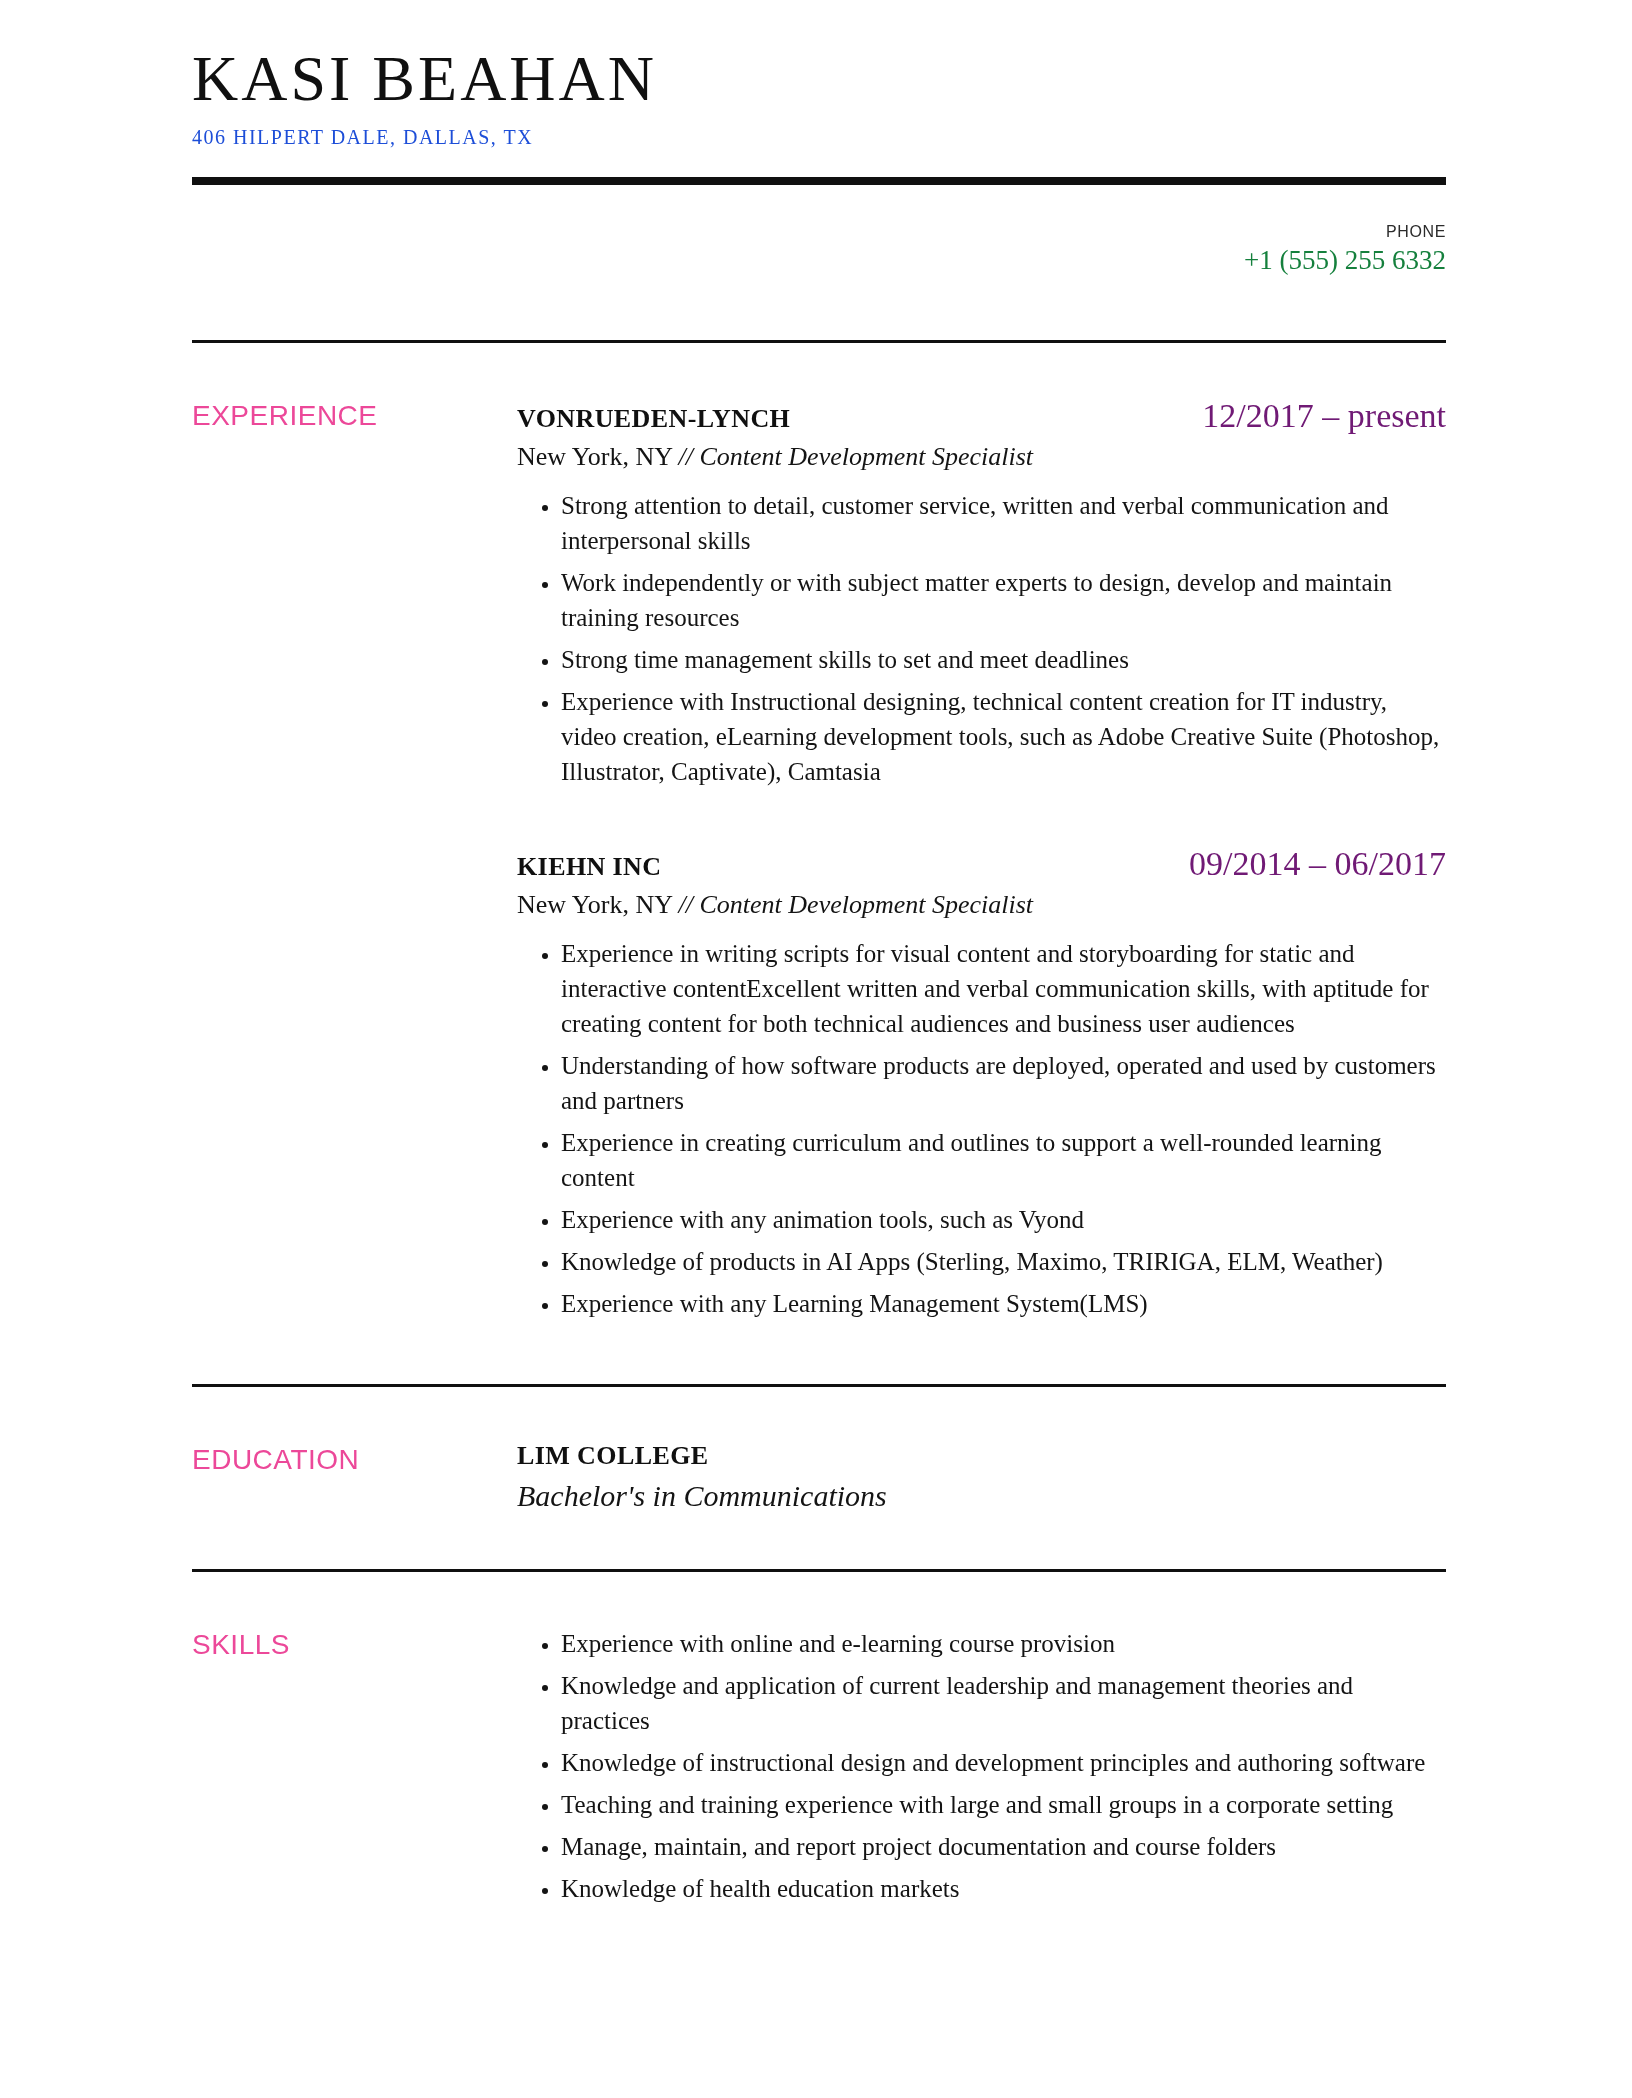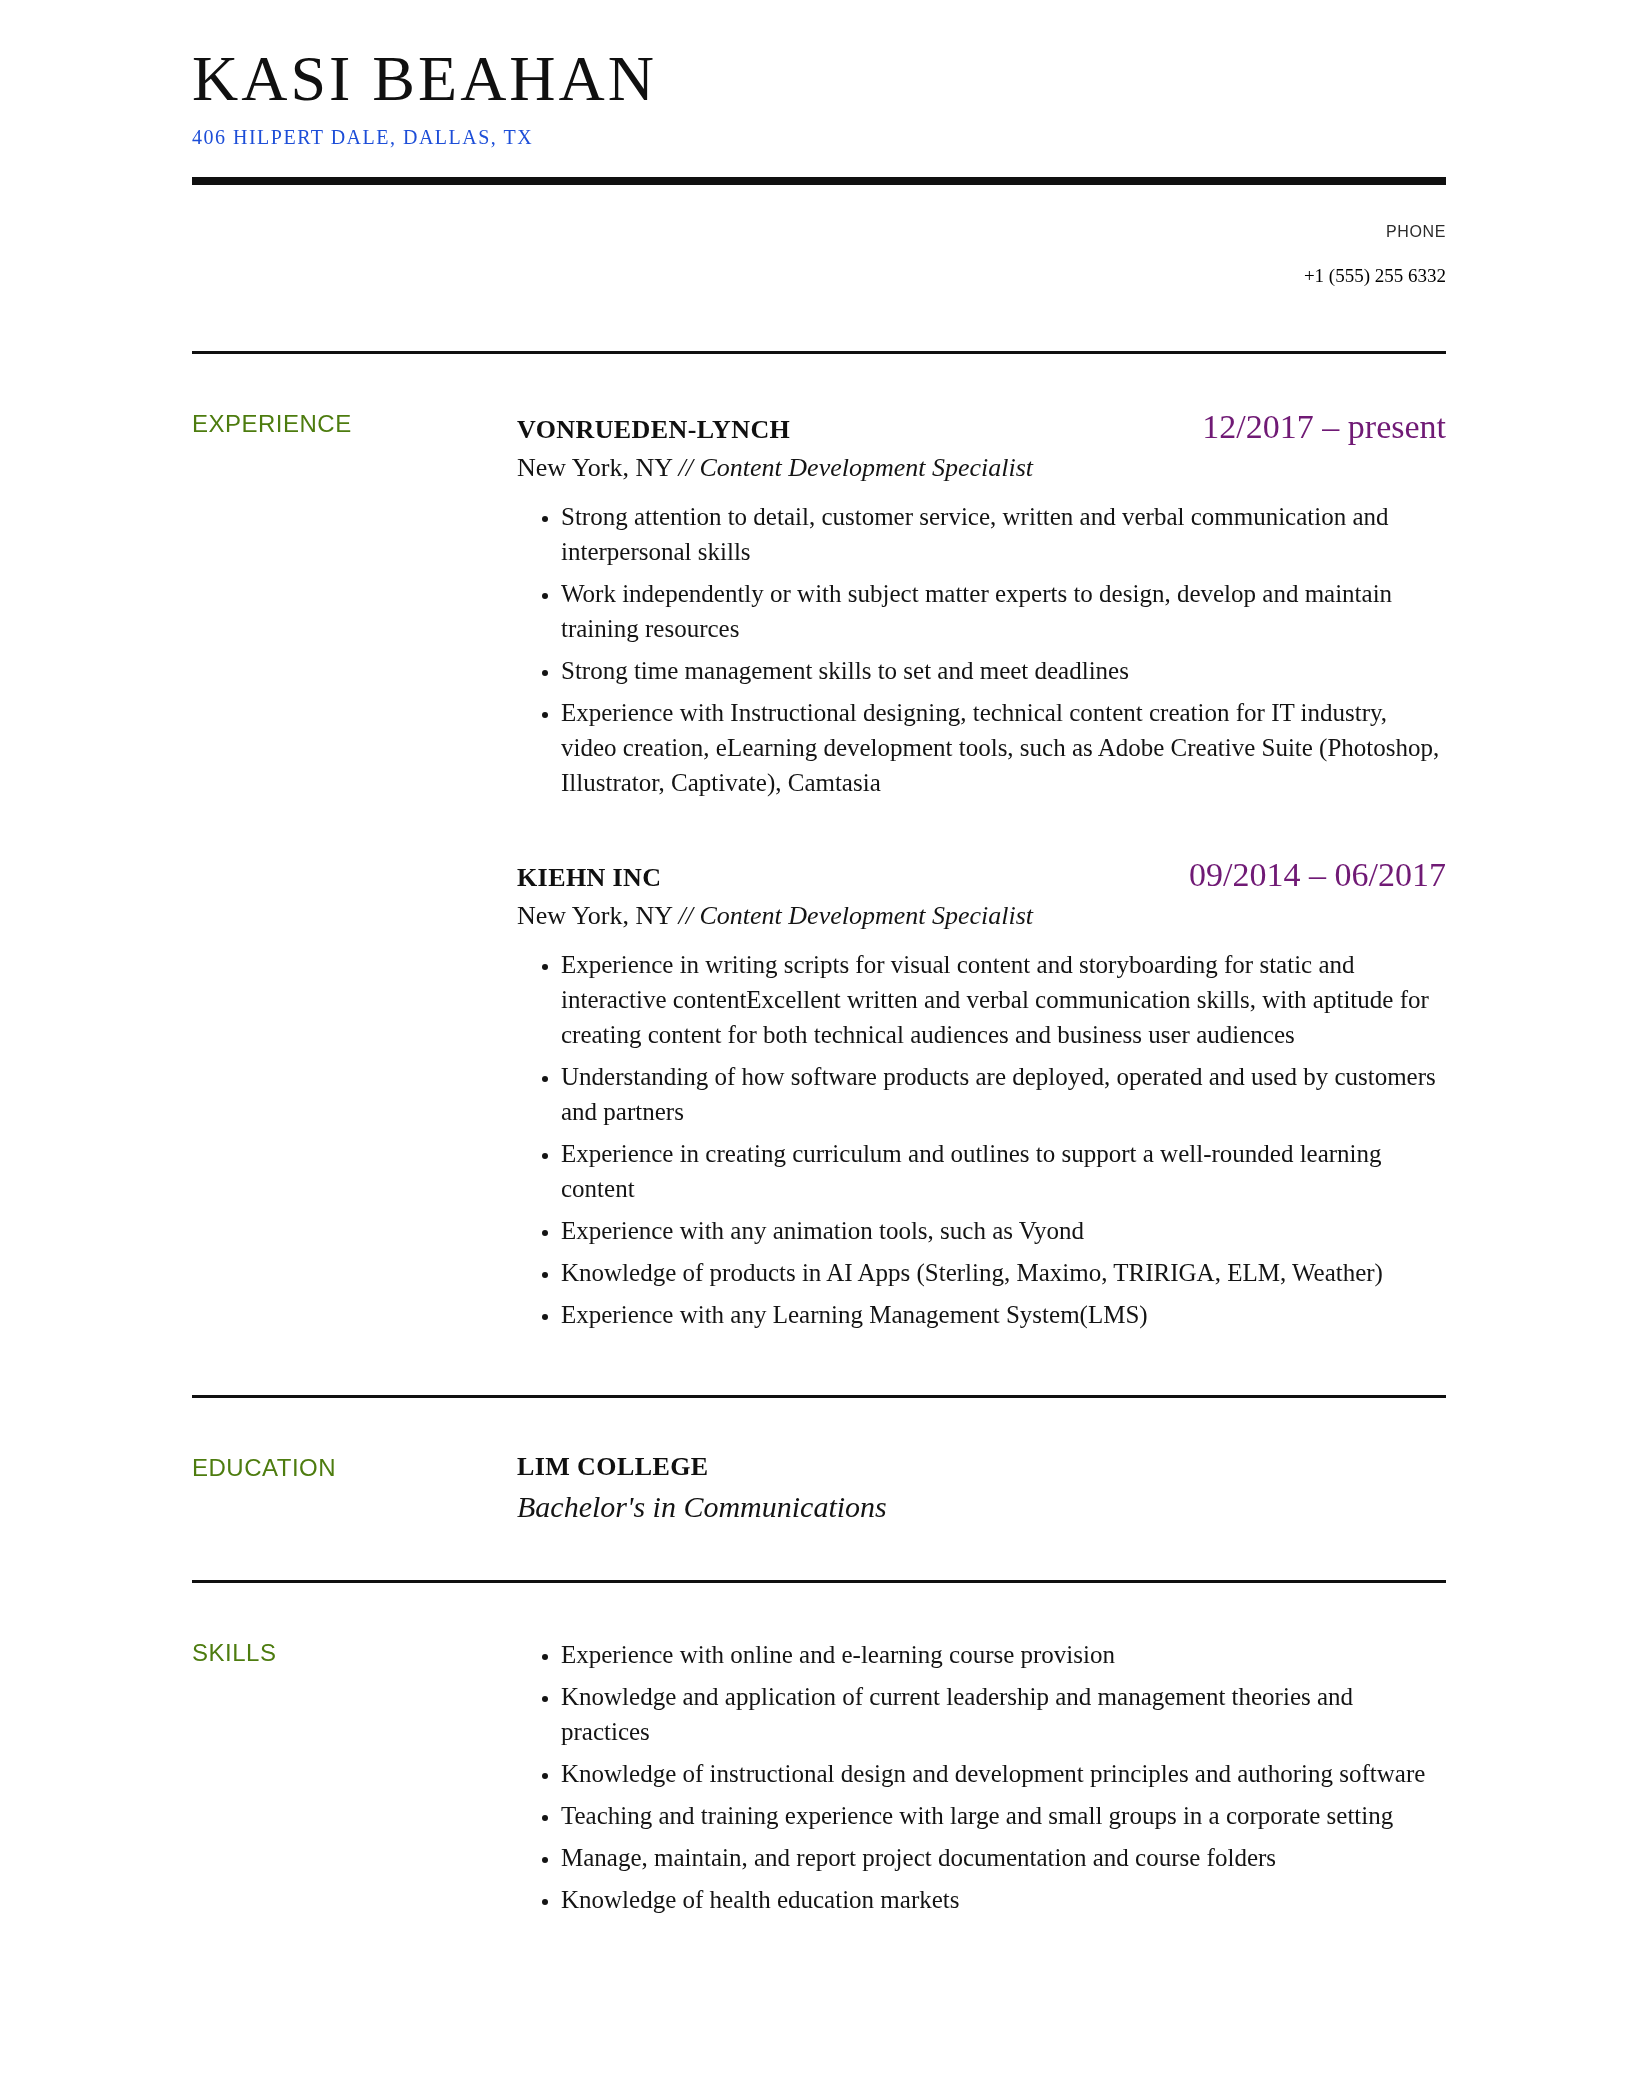"+1 (555) 255 6332" .contact-value { color: #000000 -> #15803d; font-size: 19px -> 27px; margin-top: 24px -> 4px }
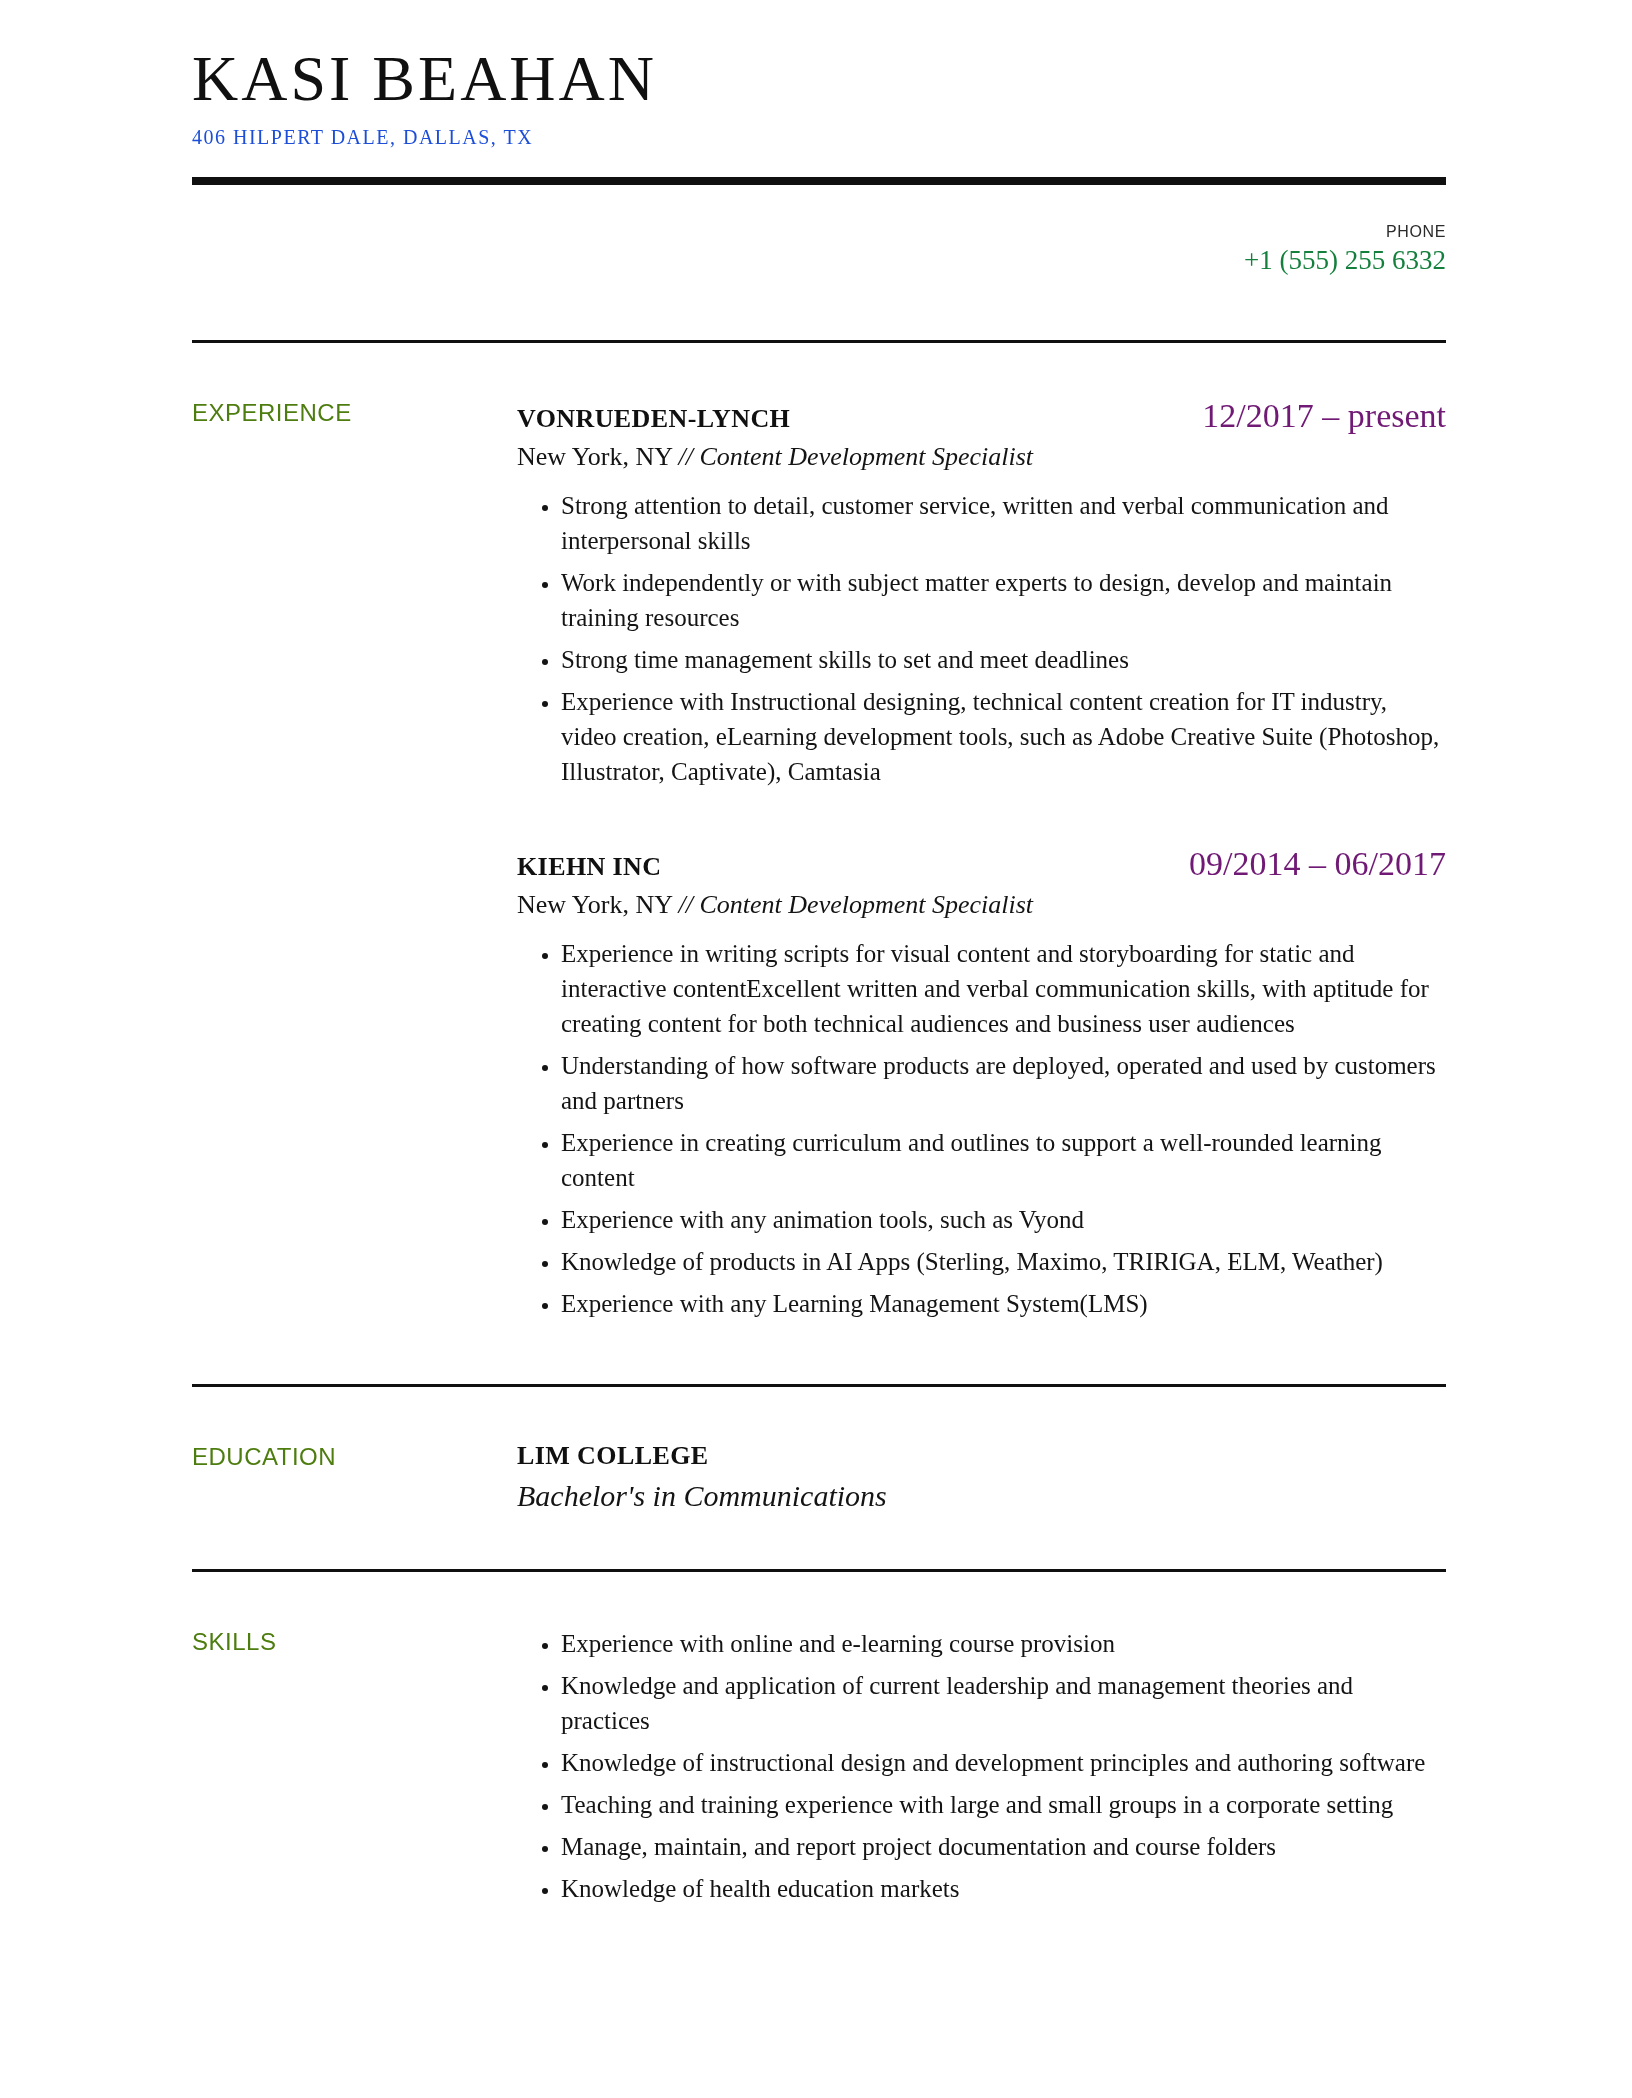"EXPERIENCE" .section-label { color: #4d7c0f -> #ec4899; font-size: 24px -> 28px }
